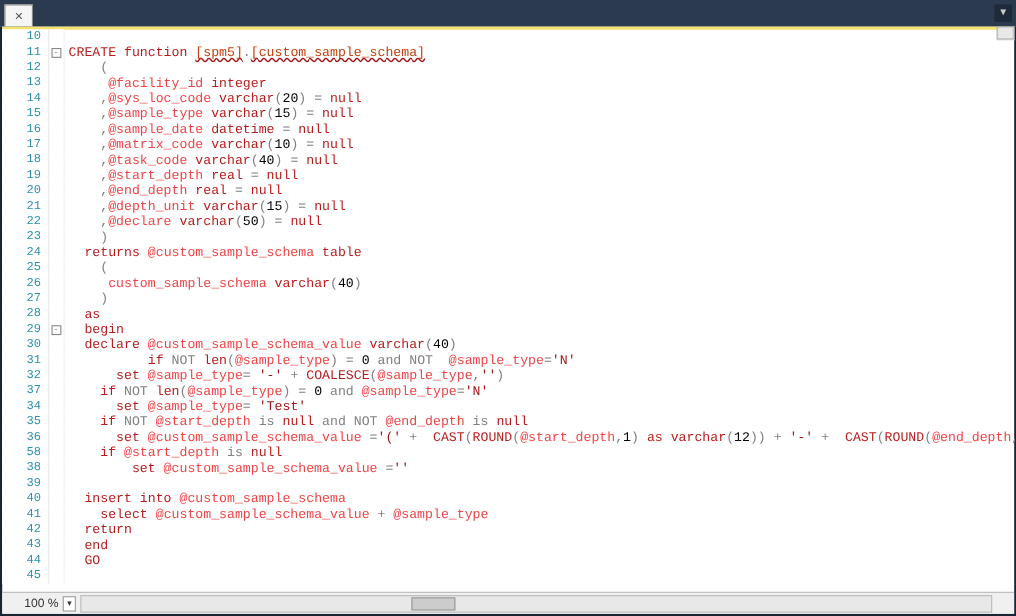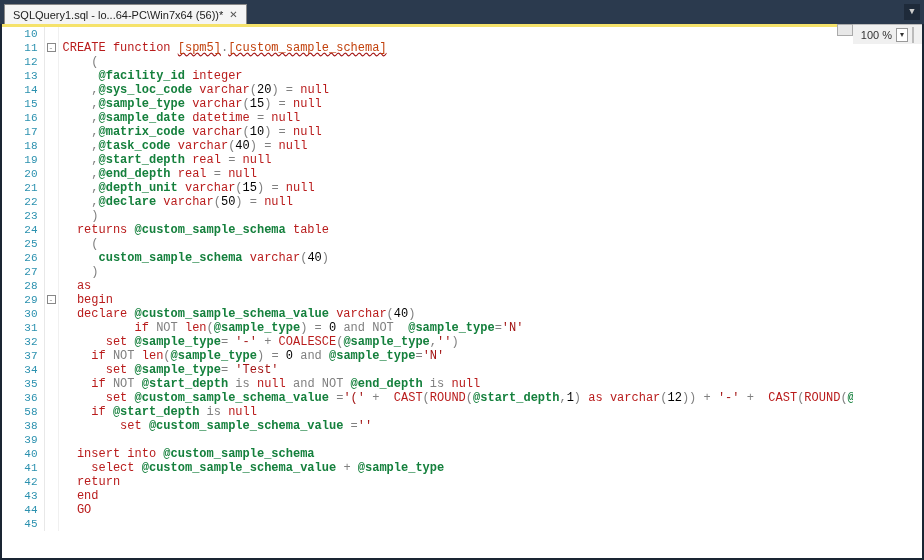"SQLQuery1.sql - lo...64-PC\Win7x64" span { html: <span>SQLQuery1.sql - lo...64-PC\Win7x64 (56))*</span> -> none }
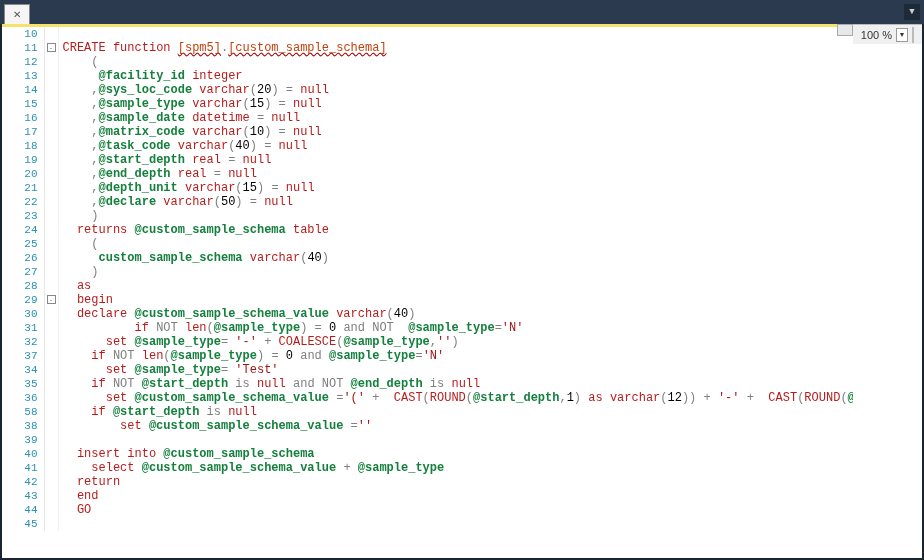"10" .editor-wrap { flex-direction: row -> column }
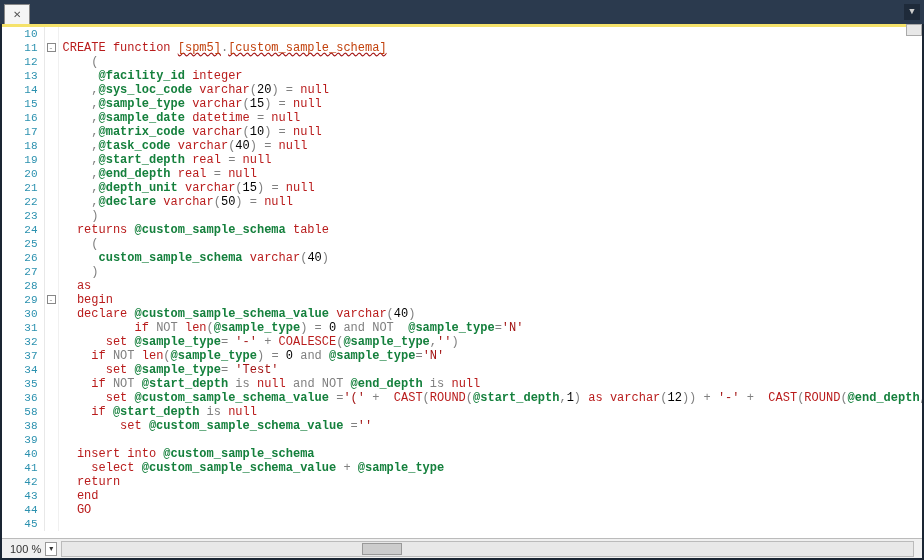"@facility_id" .n { color: #15803d -> #ef4444; font-weight: bold -> none }
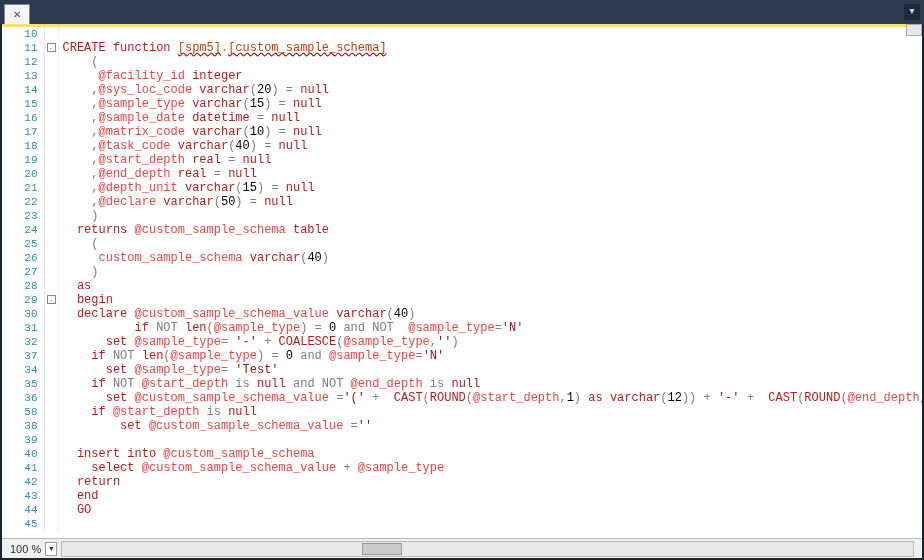"100 %" .status-bar { padding: 0 8px -> 0 20px }
